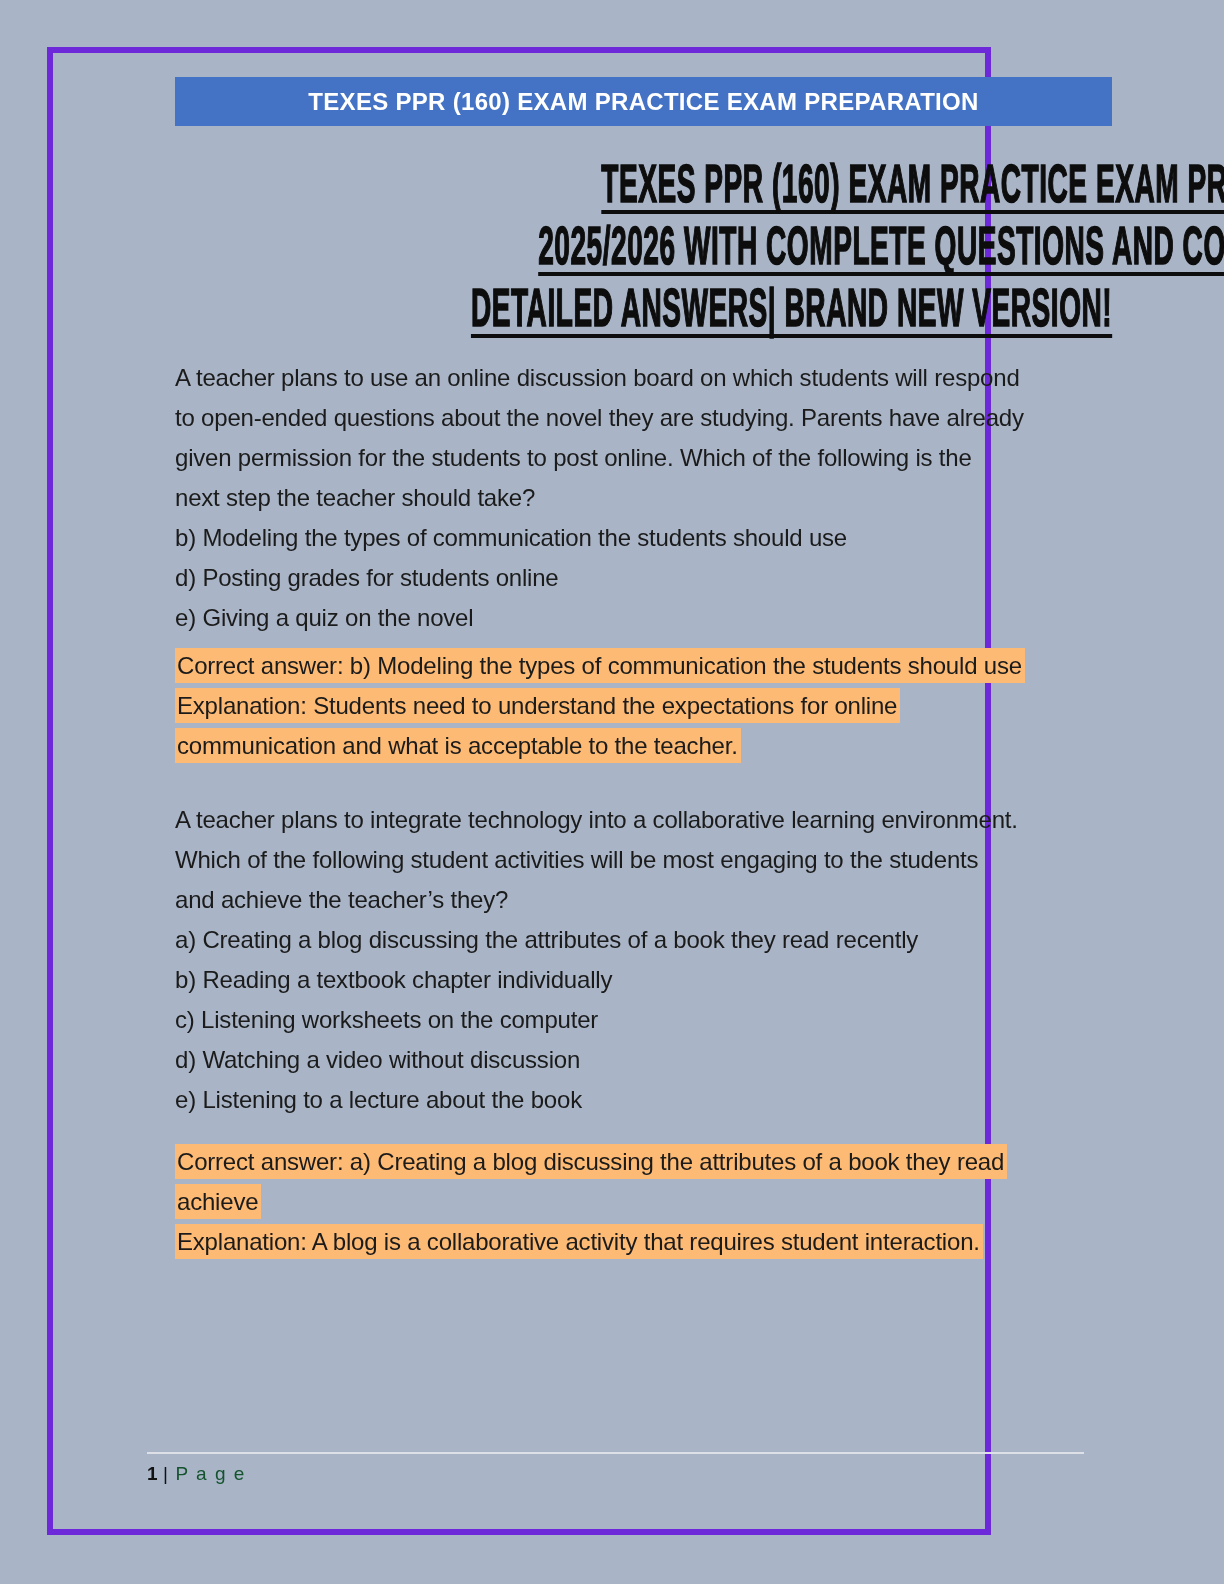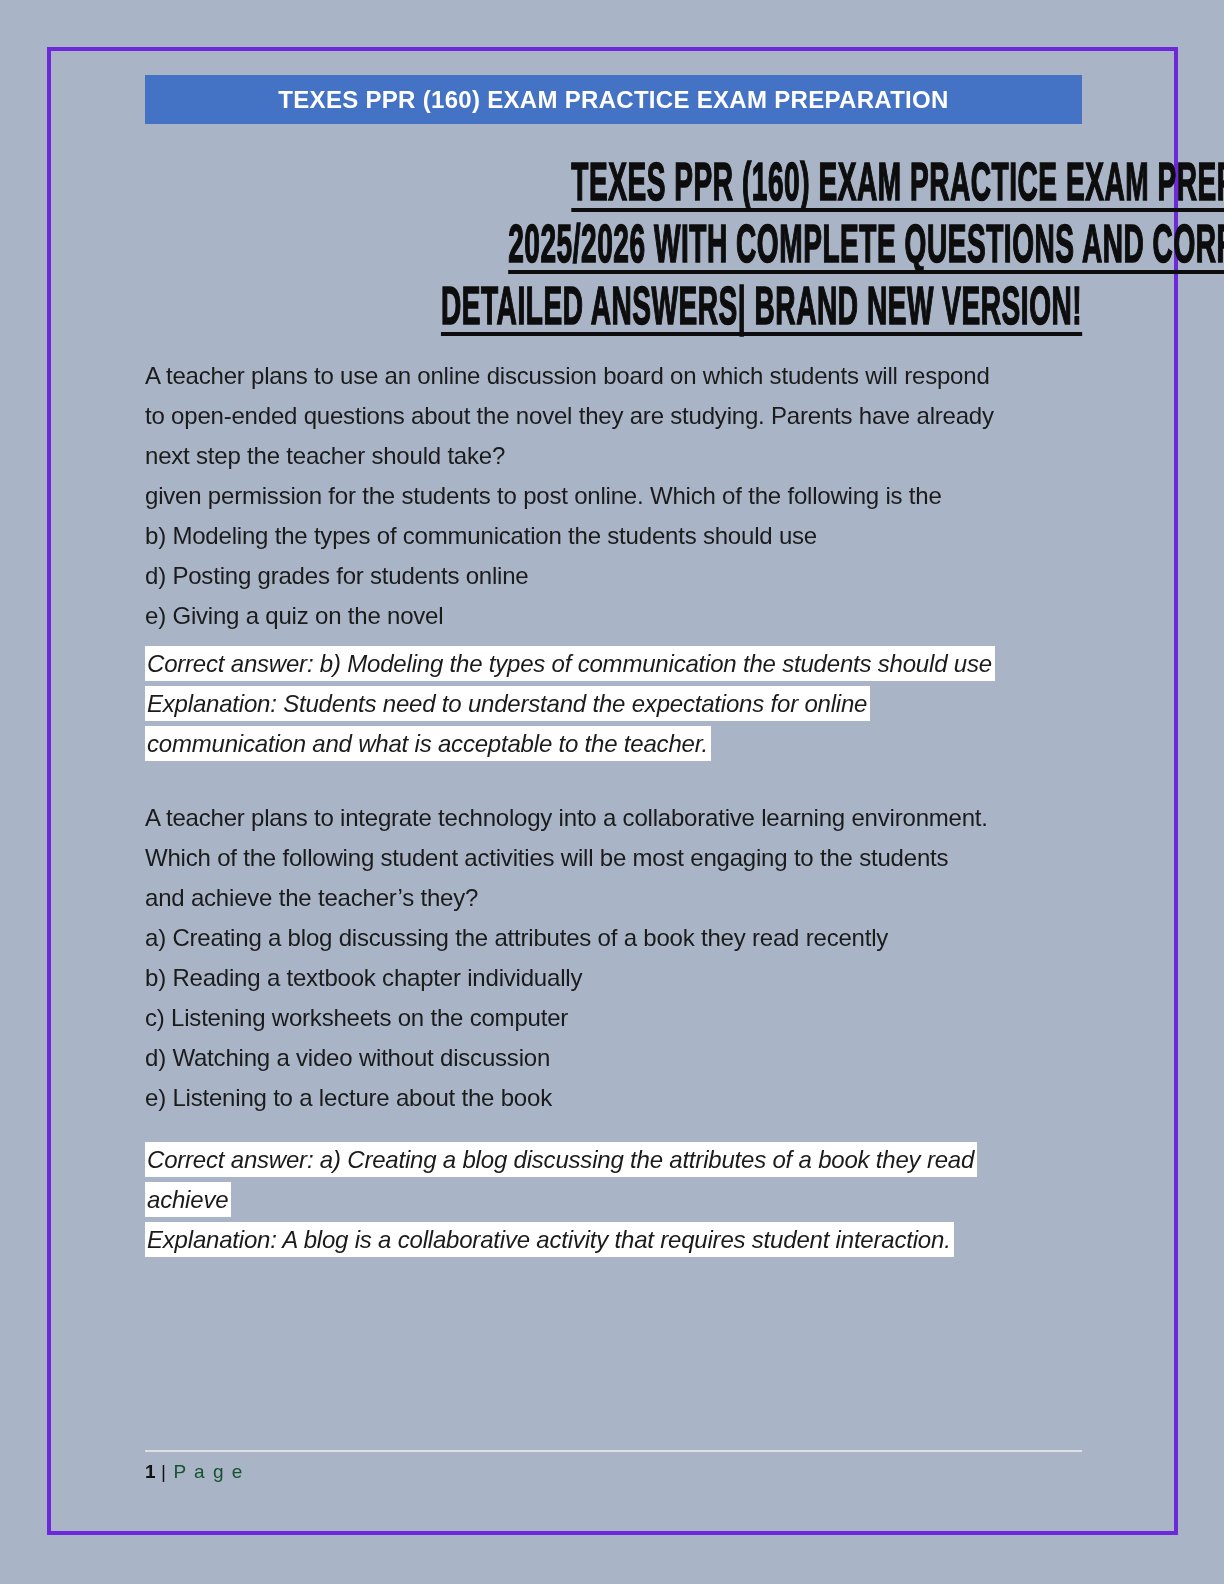"TEXES PPR (160) EXAM PRACTICE" .page-frame { border: 4px solid #6d28d9 -> 6px solid #6d28d9; padding-left: none -> 28px; width: 1131px -> 944px }
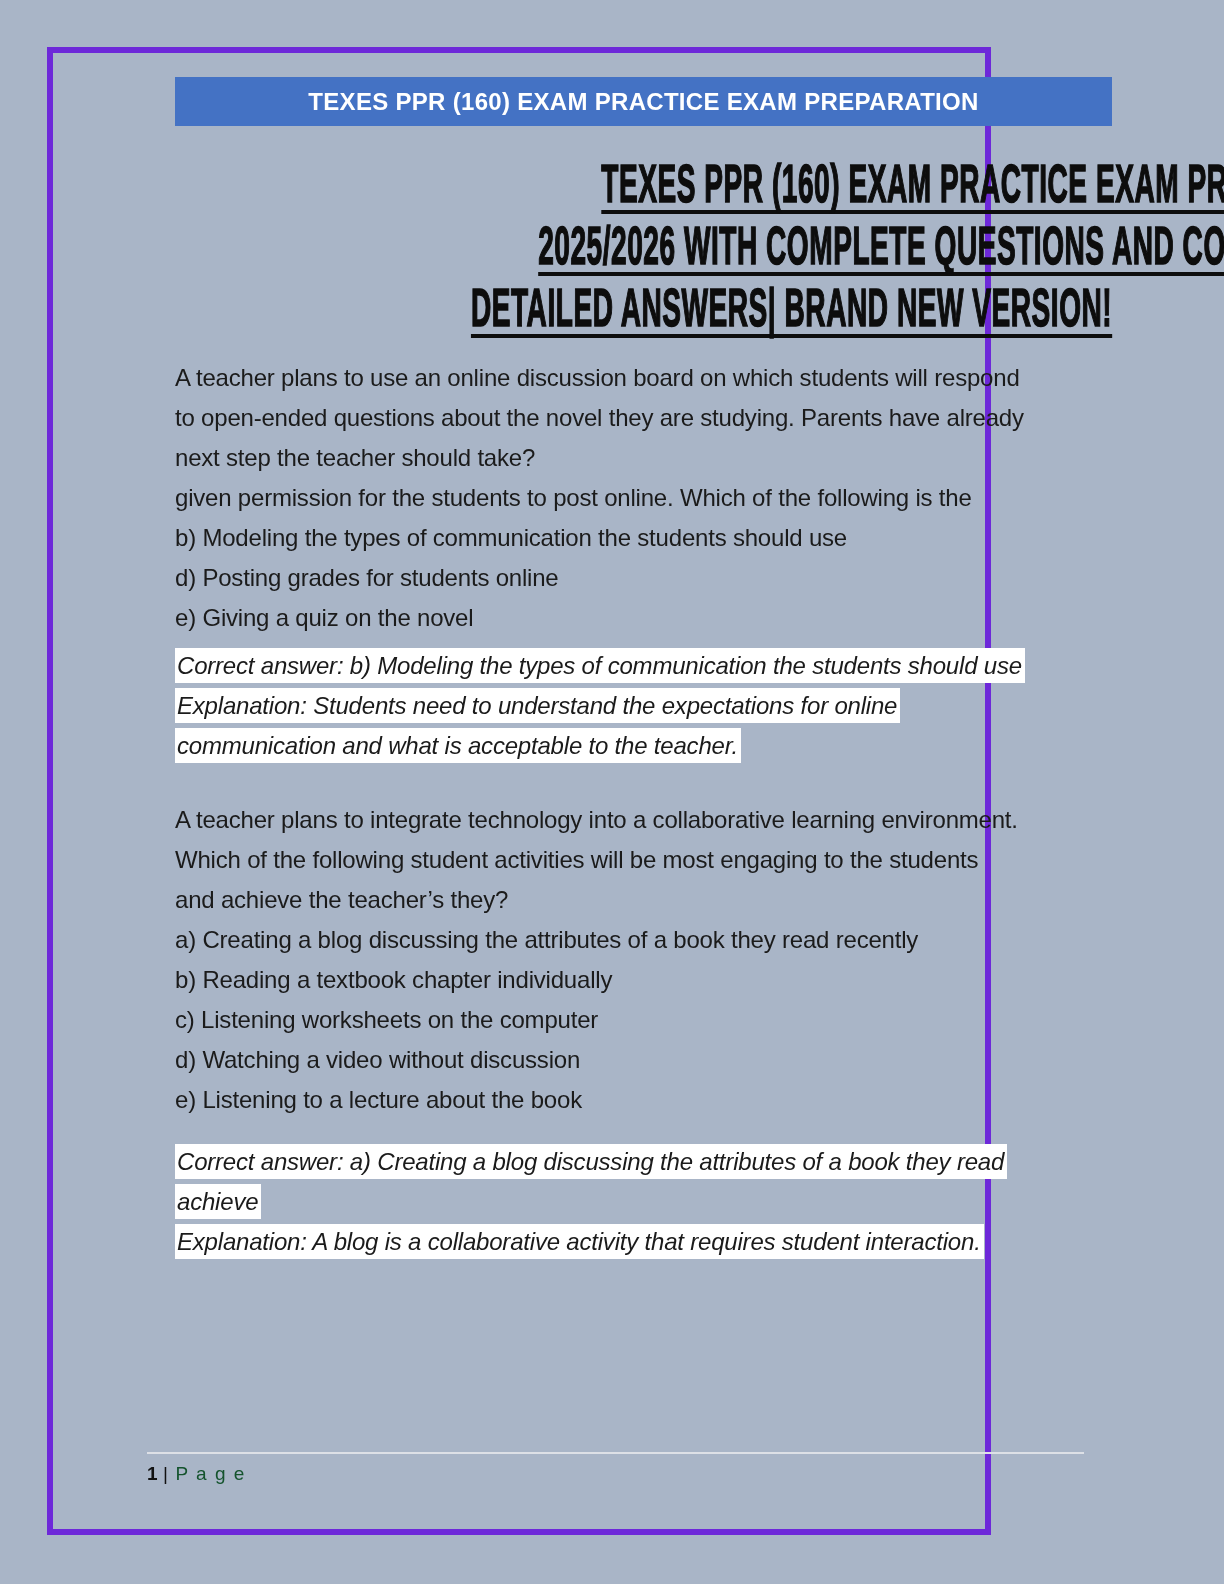"next step the teacher should" div.line { order: before "given permission for the students" -> after "given permission for the students" }
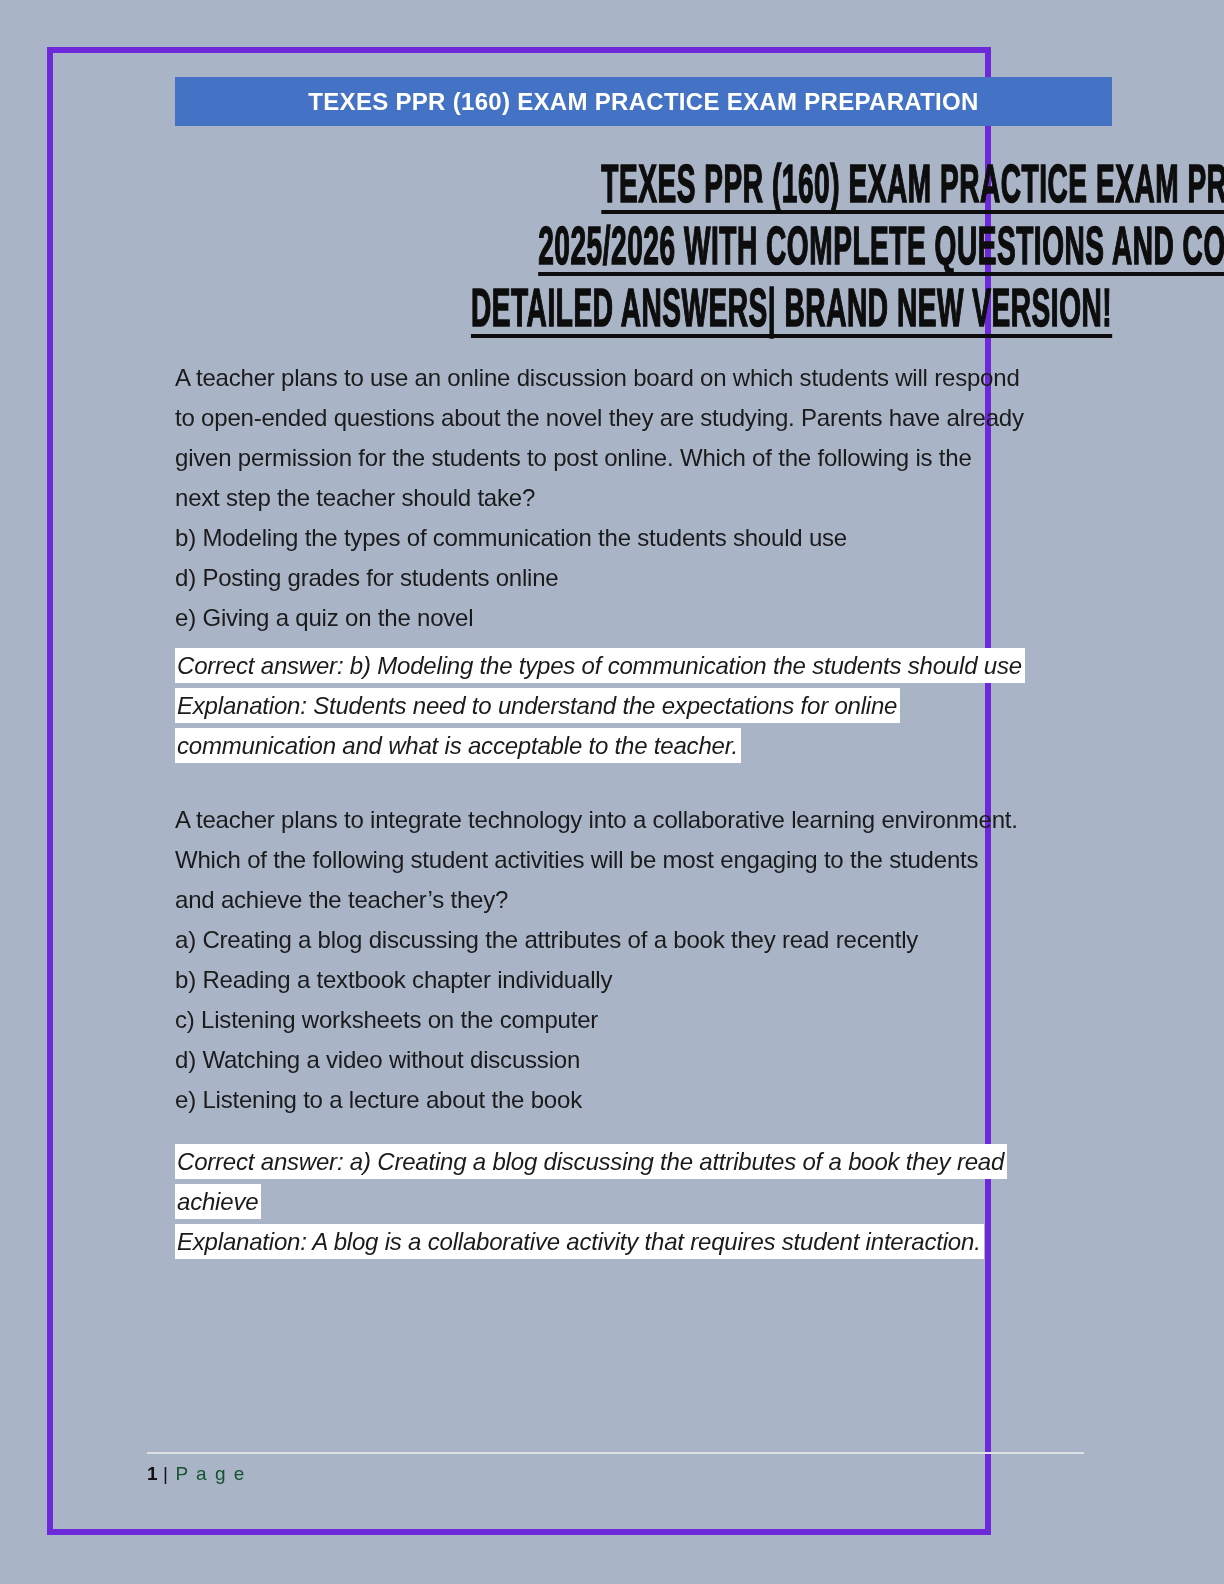"Correct answer: b) Modeling the" .hl { background: #ffffff -> #fdba74; font-style: italic -> none }
